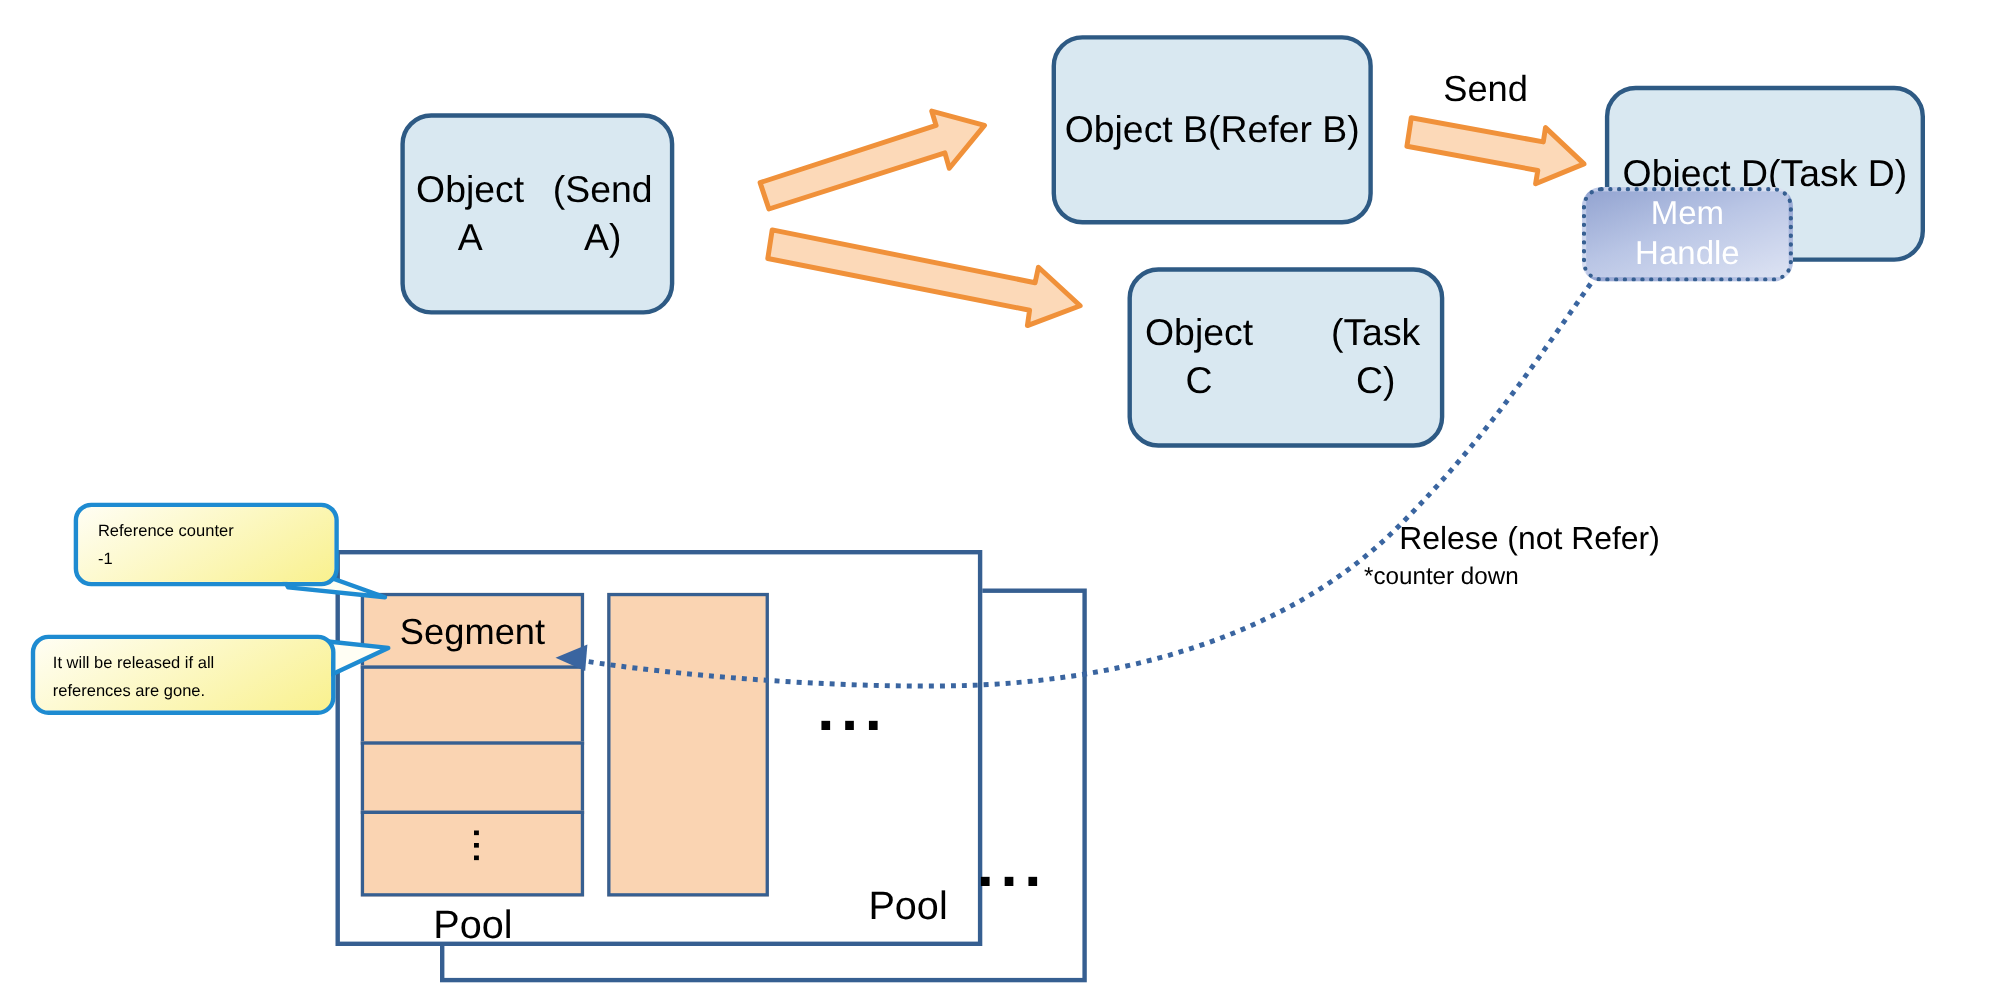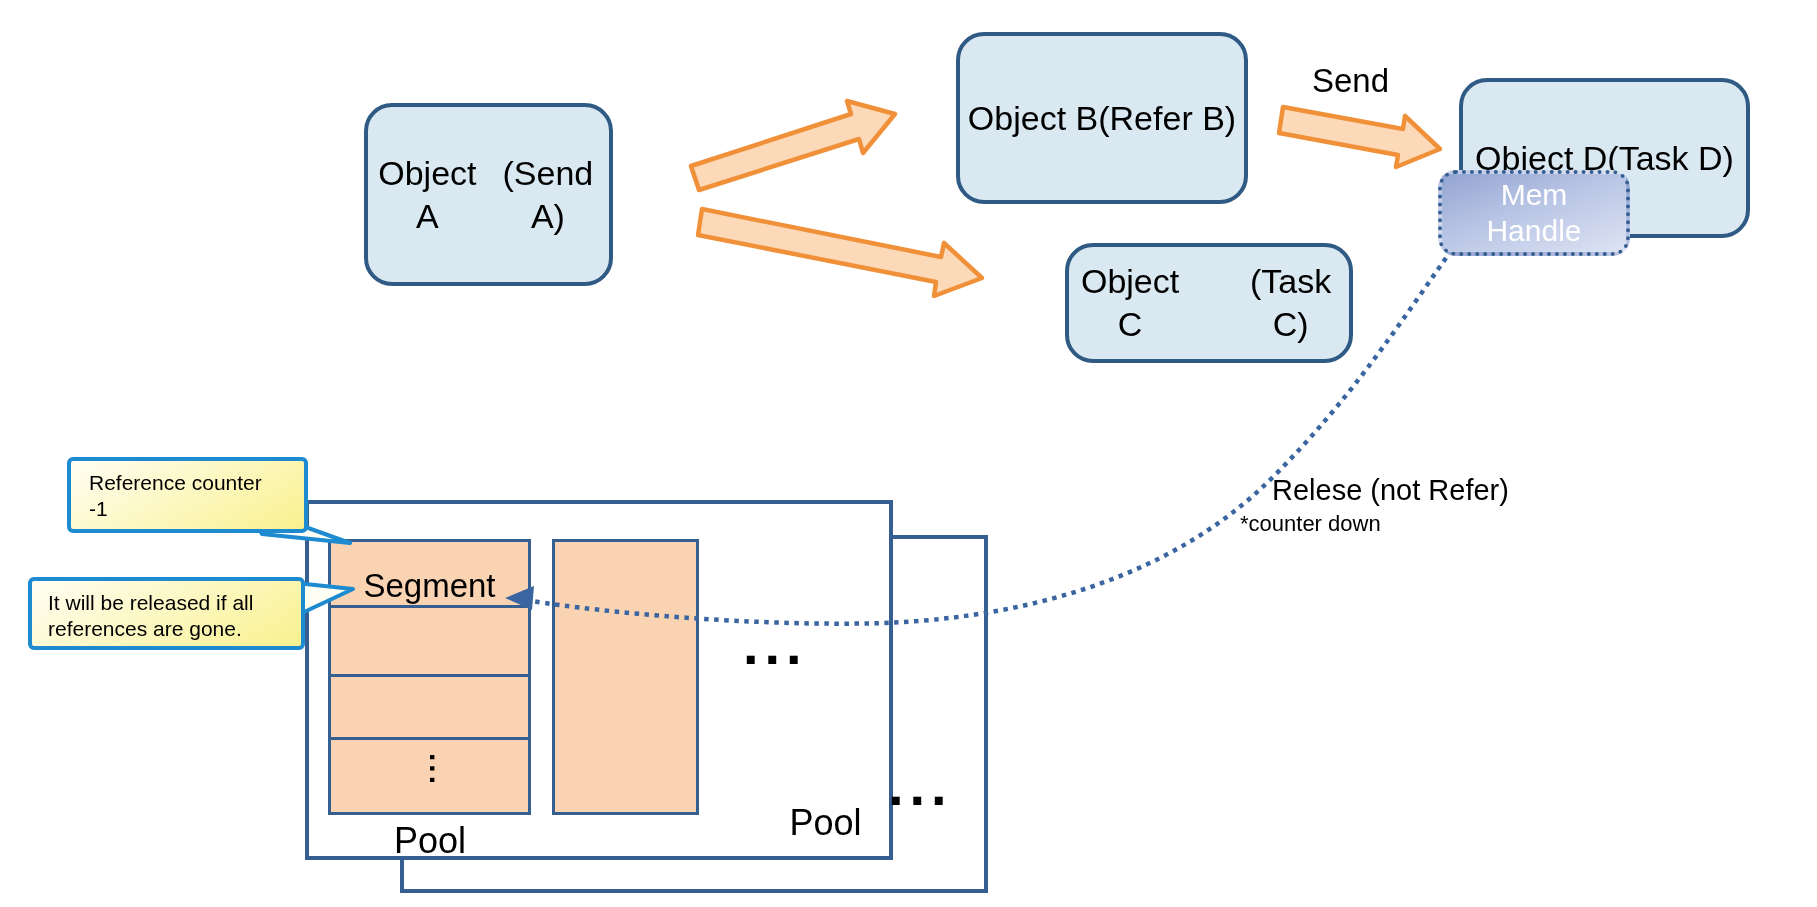"Object C" div.node { height: 120px -> 164px; left: 1065px -> 1025px }
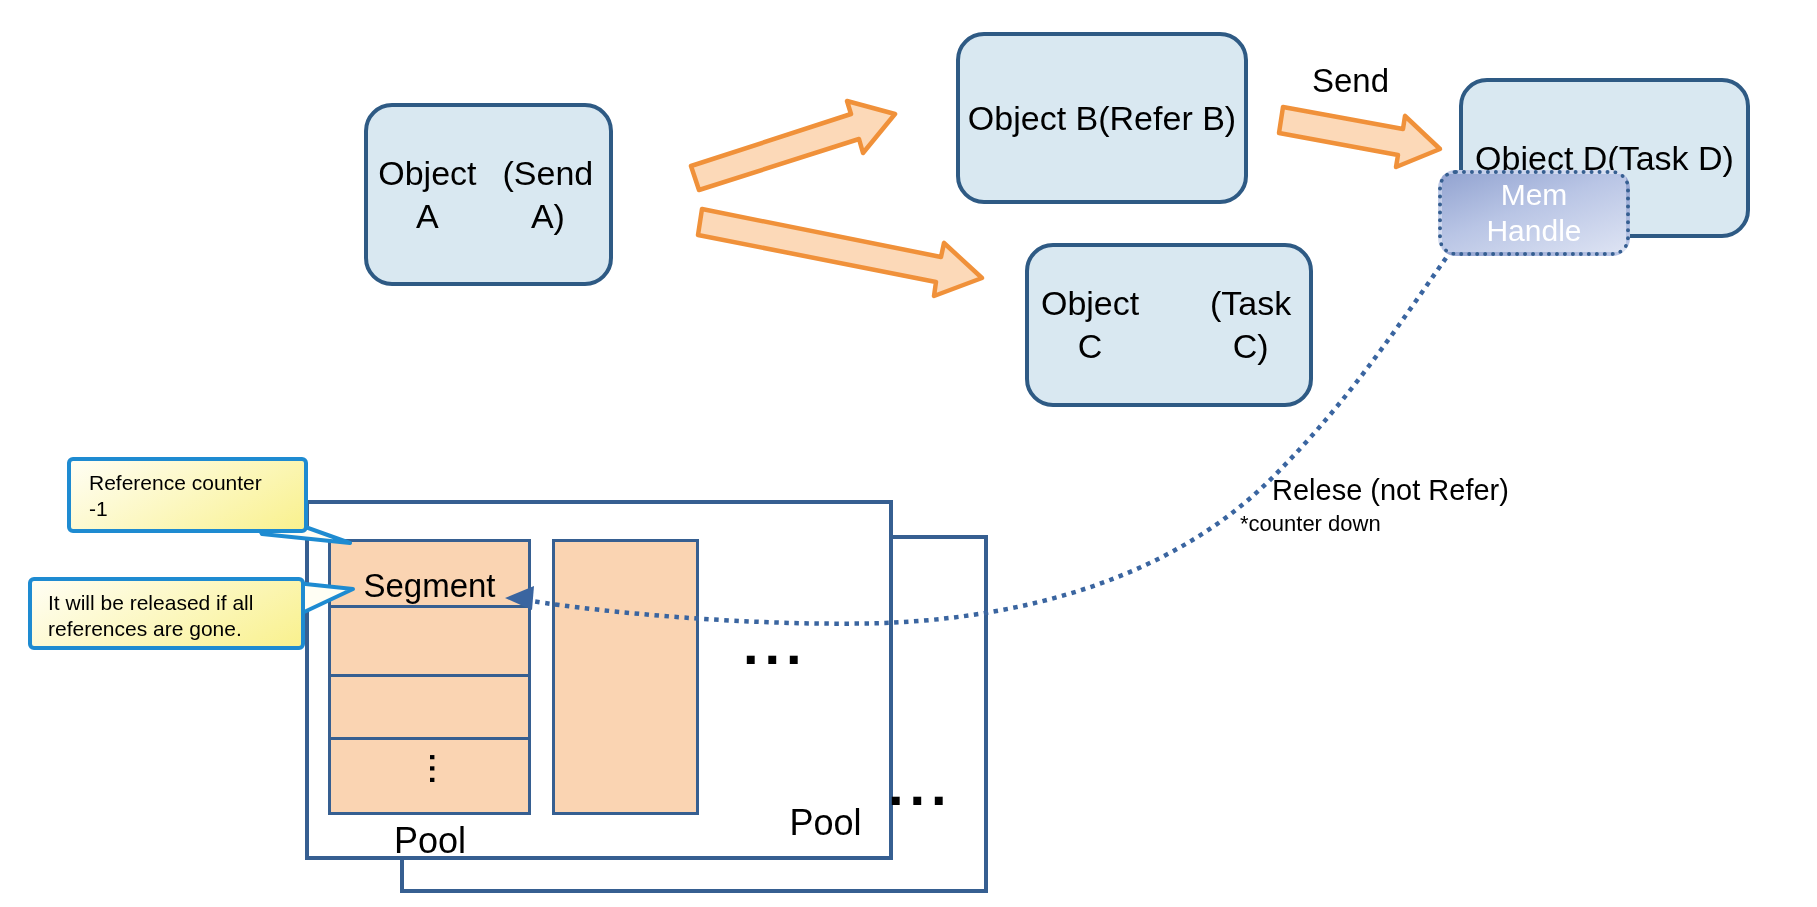"Reference counter" .callout { border-radius: 6px -> 16px; font-size: 21px -> 15px }
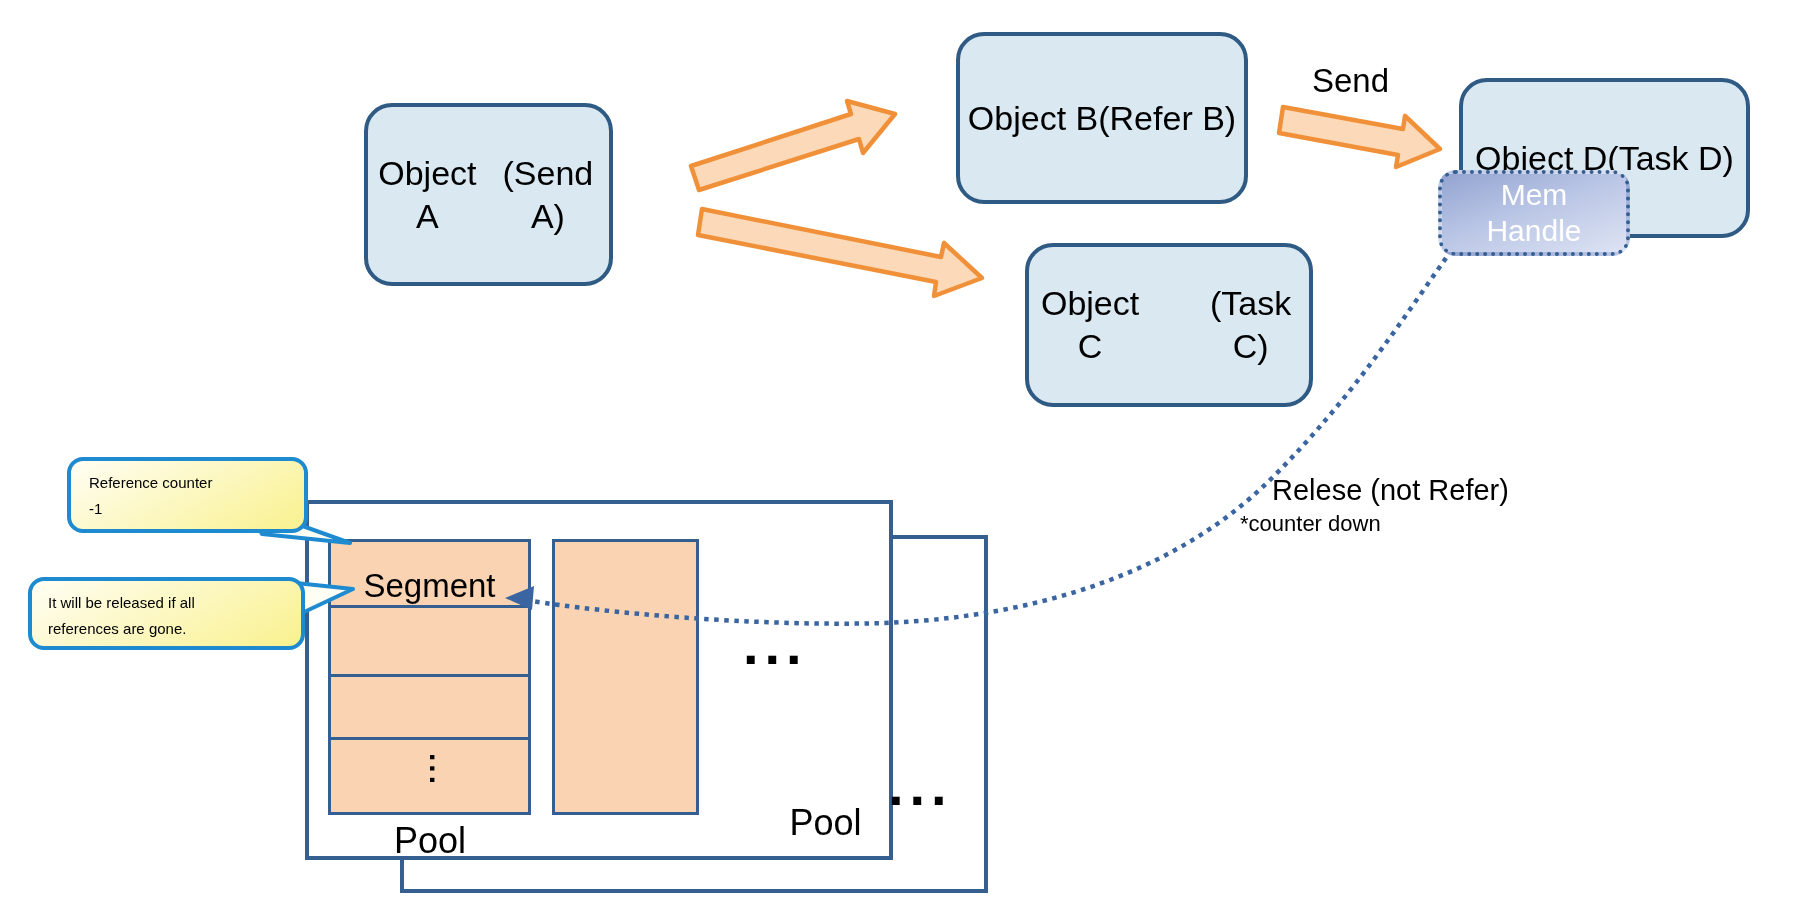"Segment" .cell { align-items: flex-end -> center }
